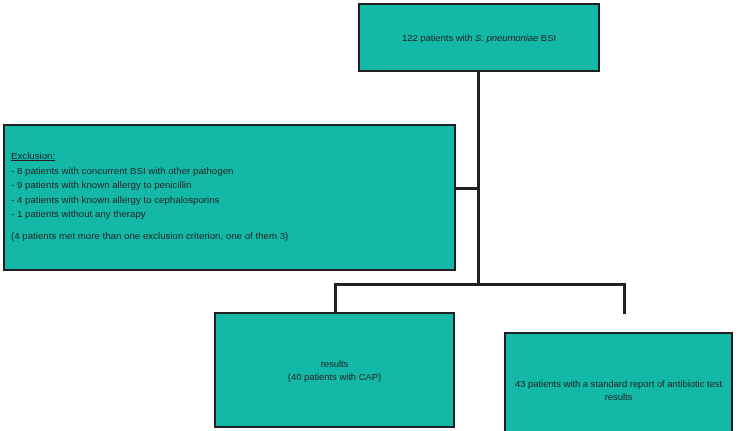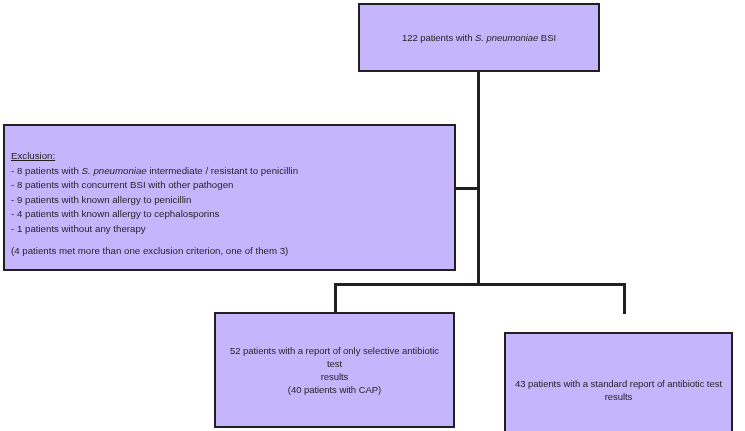"122 patients with S. pneumoniae" .box { background: #c4b5fd -> #14b8a6 }
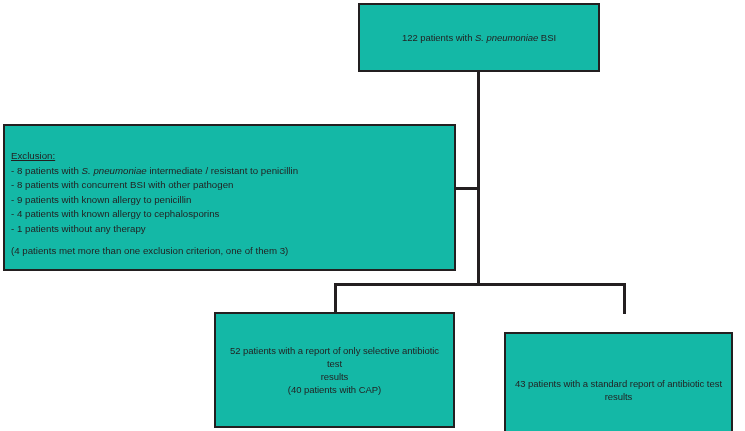"- 8 patients with S." div { html: <div><span>- 8 patients with </span><span>S. pneumoniae</span><span> intermediate / resistant to penicillin</span></div> -> none }
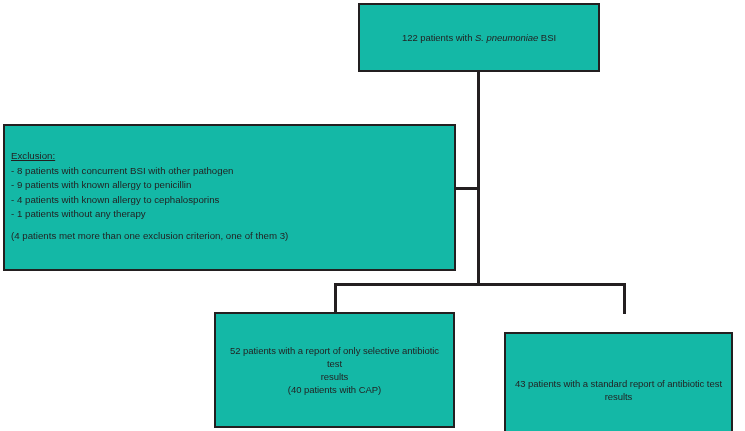"52 patients with a report" div { html: <div>52 patients with a report of only selective antibiotic test</div> -> none }
